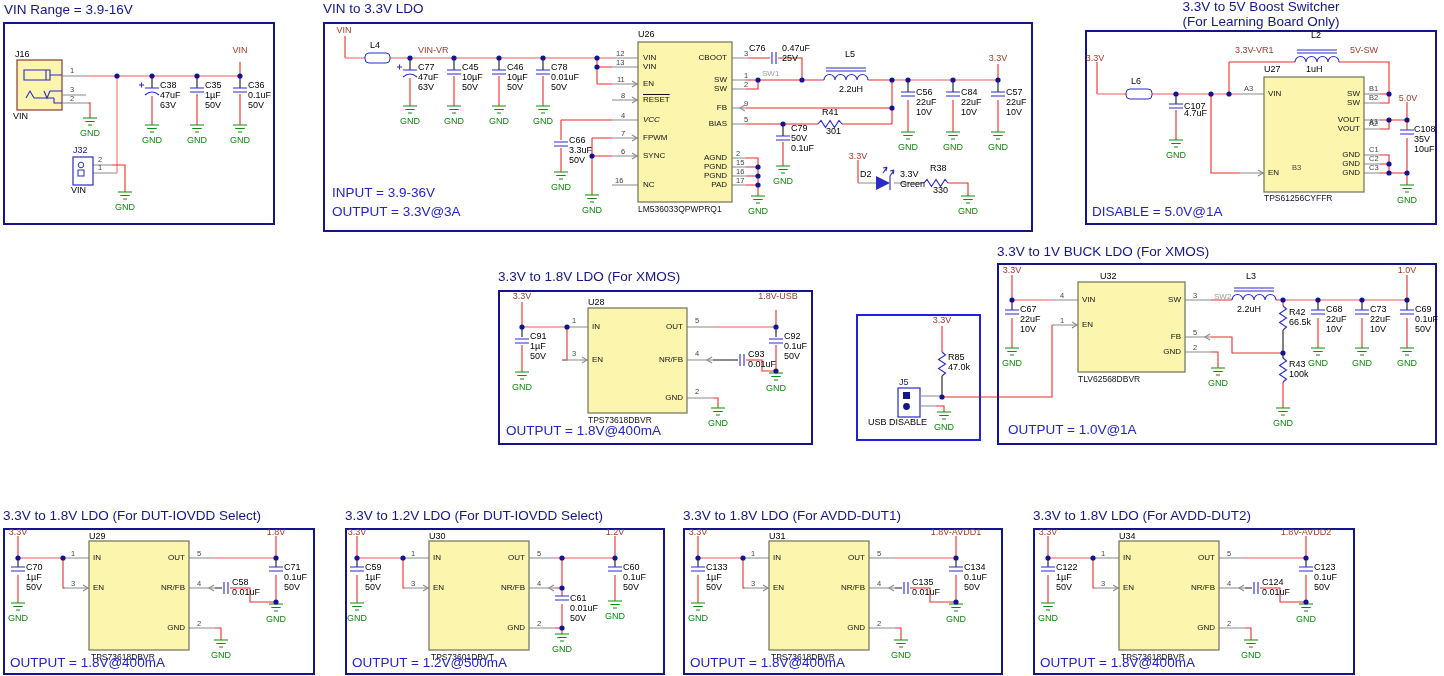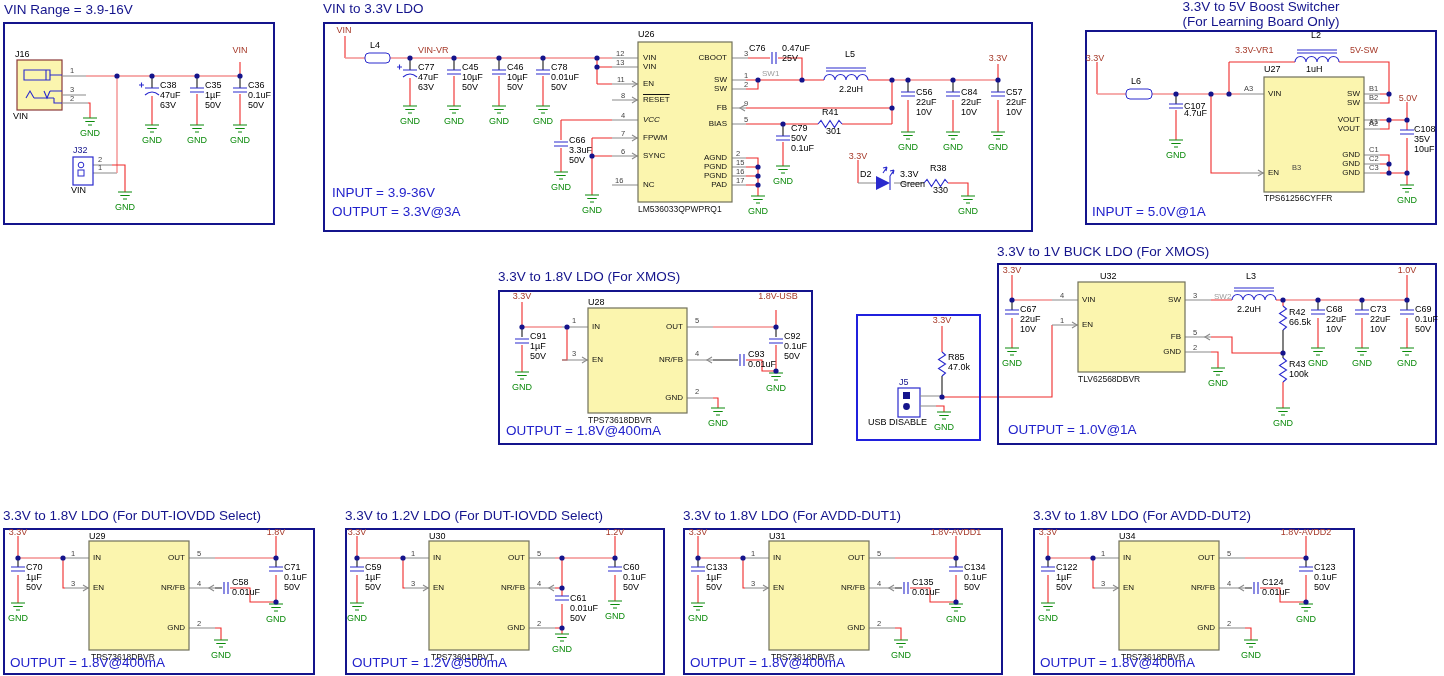"INPUT = 5.0V@1A" span.lab { text: INPUT -> DISABLE }
